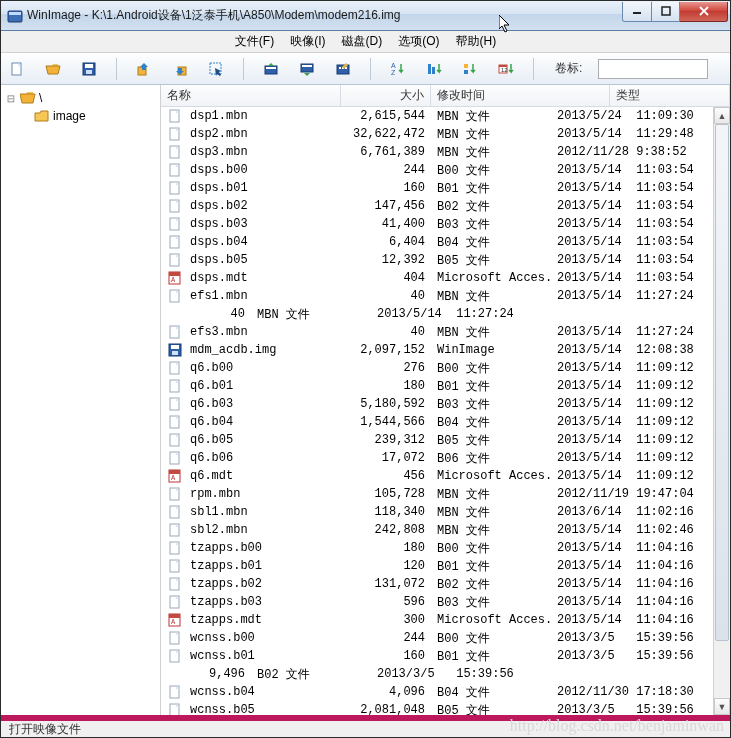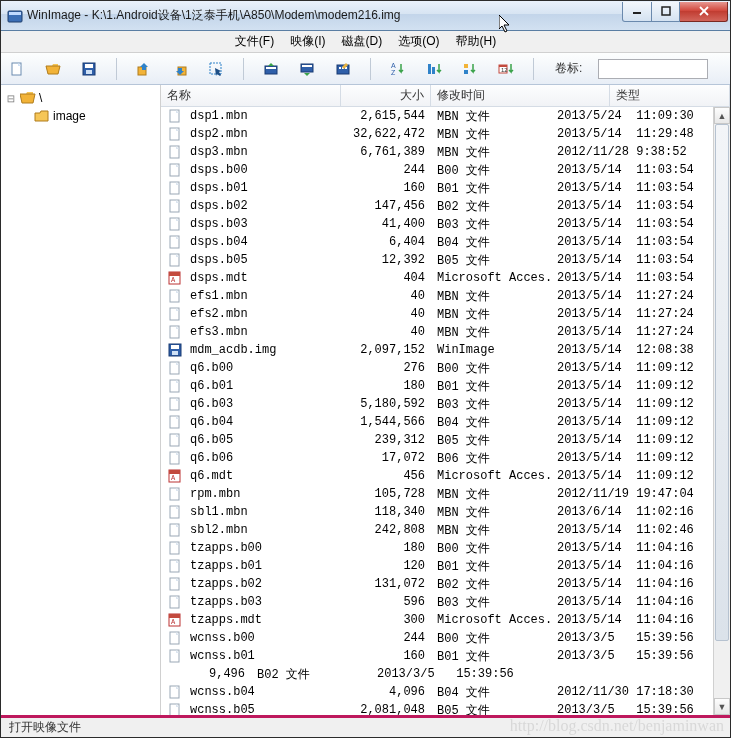"efs2.mbn" div.c { html: <div> <span> <svg> <rect></rect> <polygon></polygon> </svg> </span> <span>efs2.mbn</span> </div> -> none }
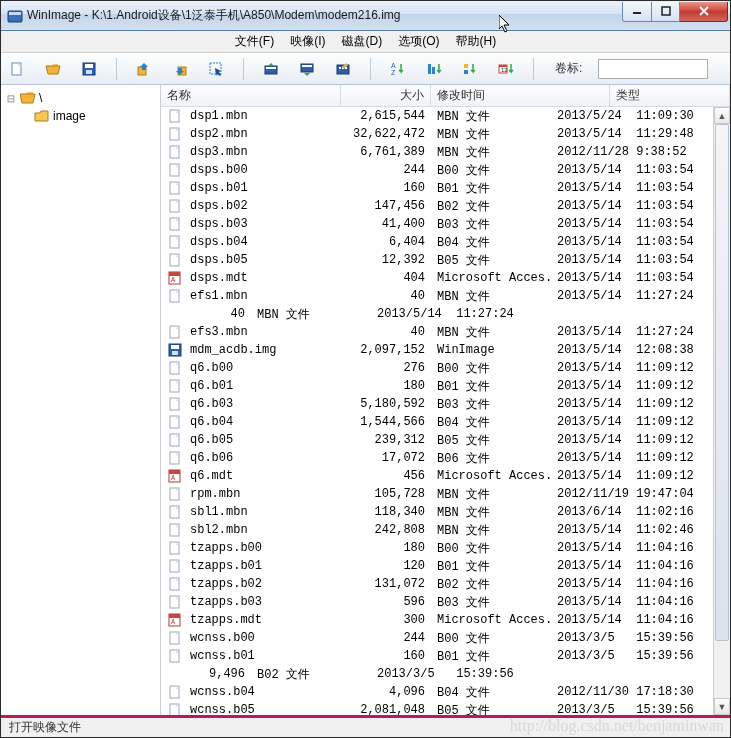"打开映像文件" .status { border-top: 3px solid #be185d -> 6px solid #be185d }
